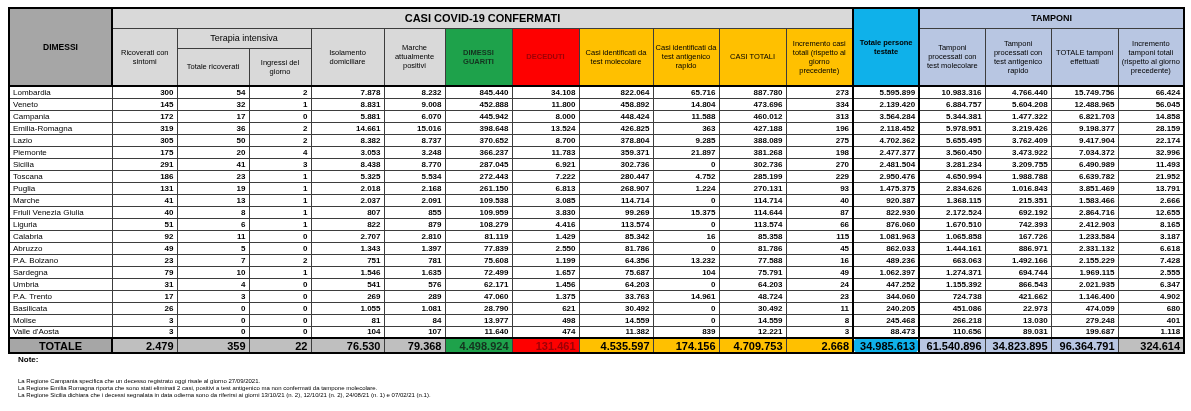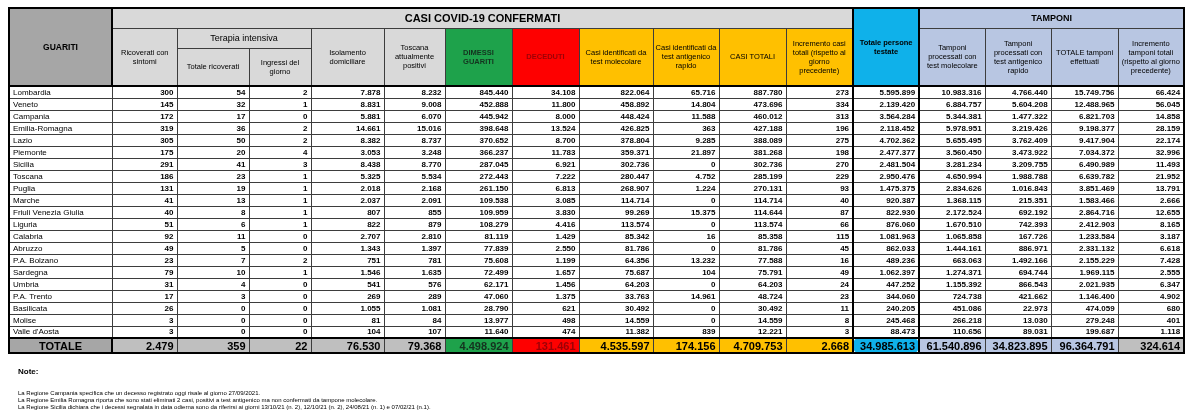"GUARITI" th.regione { text: GUARITI -> DIMESSI }
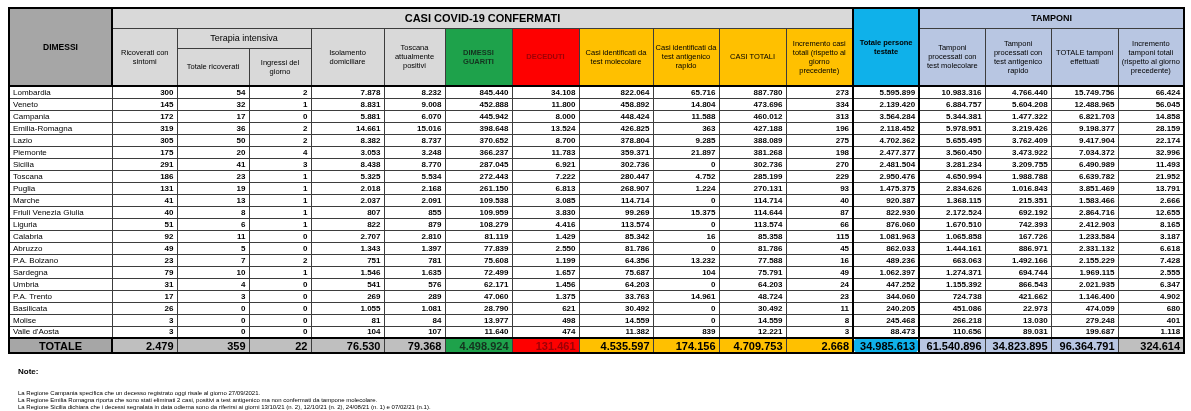"Toscana attualmente positivi" th { text: Toscana -> Marche }
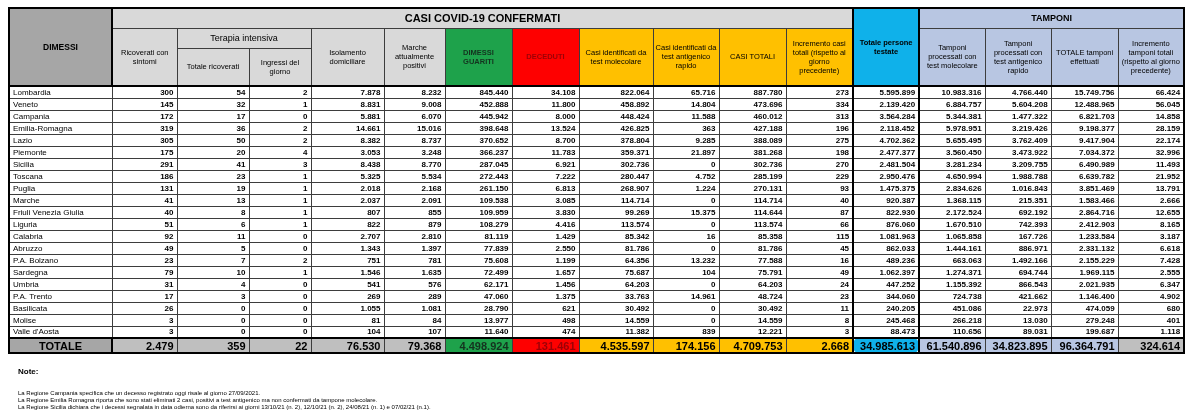"Note:" .notes { top: 360px -> 348px }
